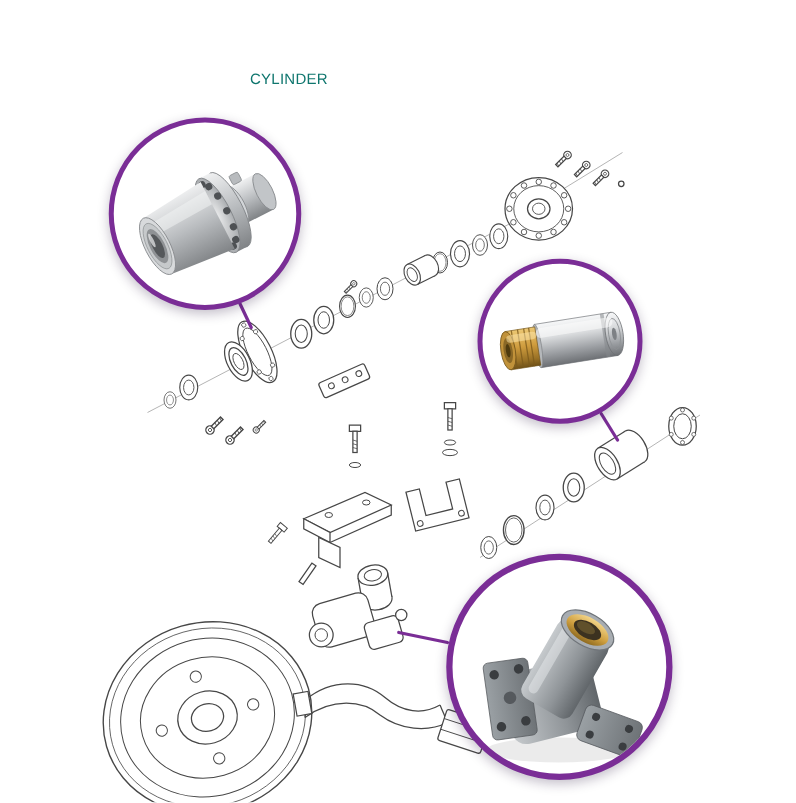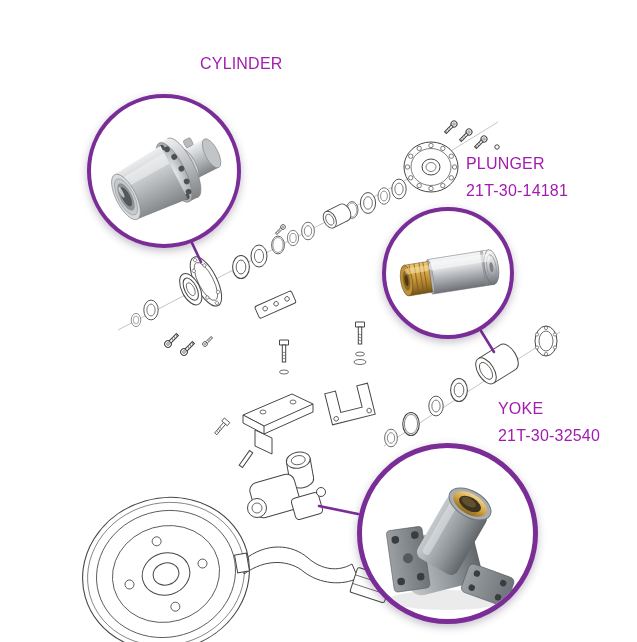"CYLINDER" .label { color: #a21caf -> #0f766e; font-size: 16px -> 12px }
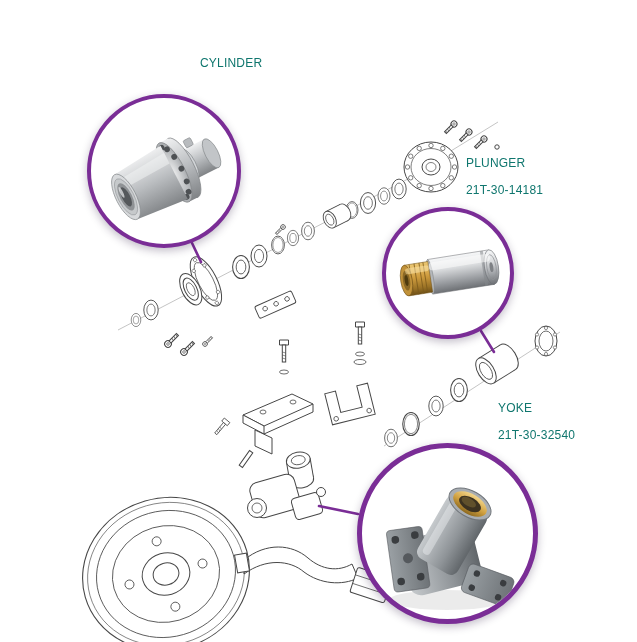"PLUNGER" div.label { html: <div> <div>PLUNGER</div> <div>21T-30-14181</div> </div> -> none }
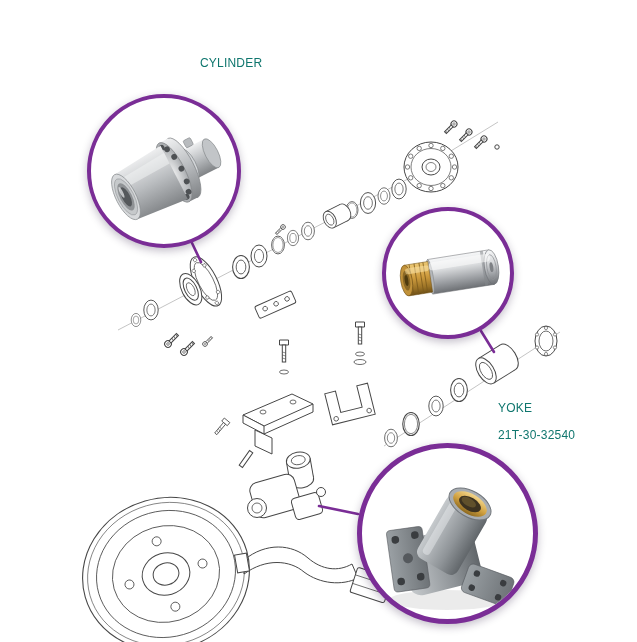"YOKE" div.label { html: <div> <div>YOKE</div> <div>21T-30-32540</div> </div> -> none }
